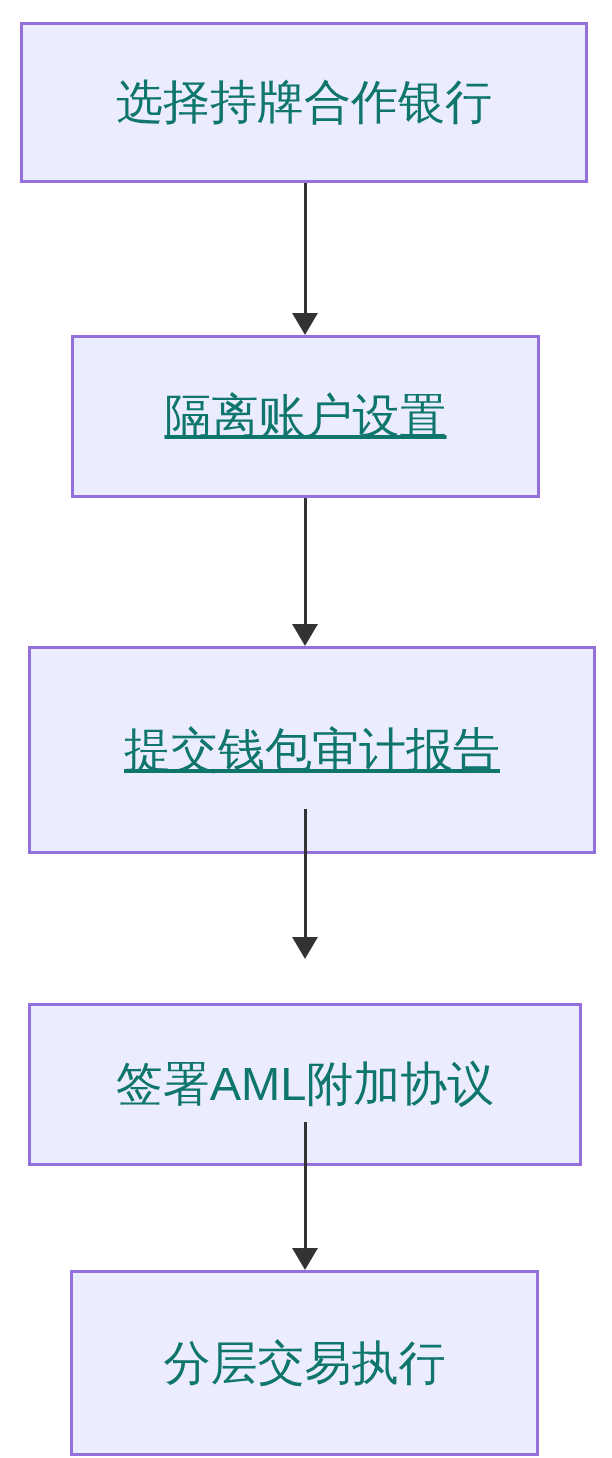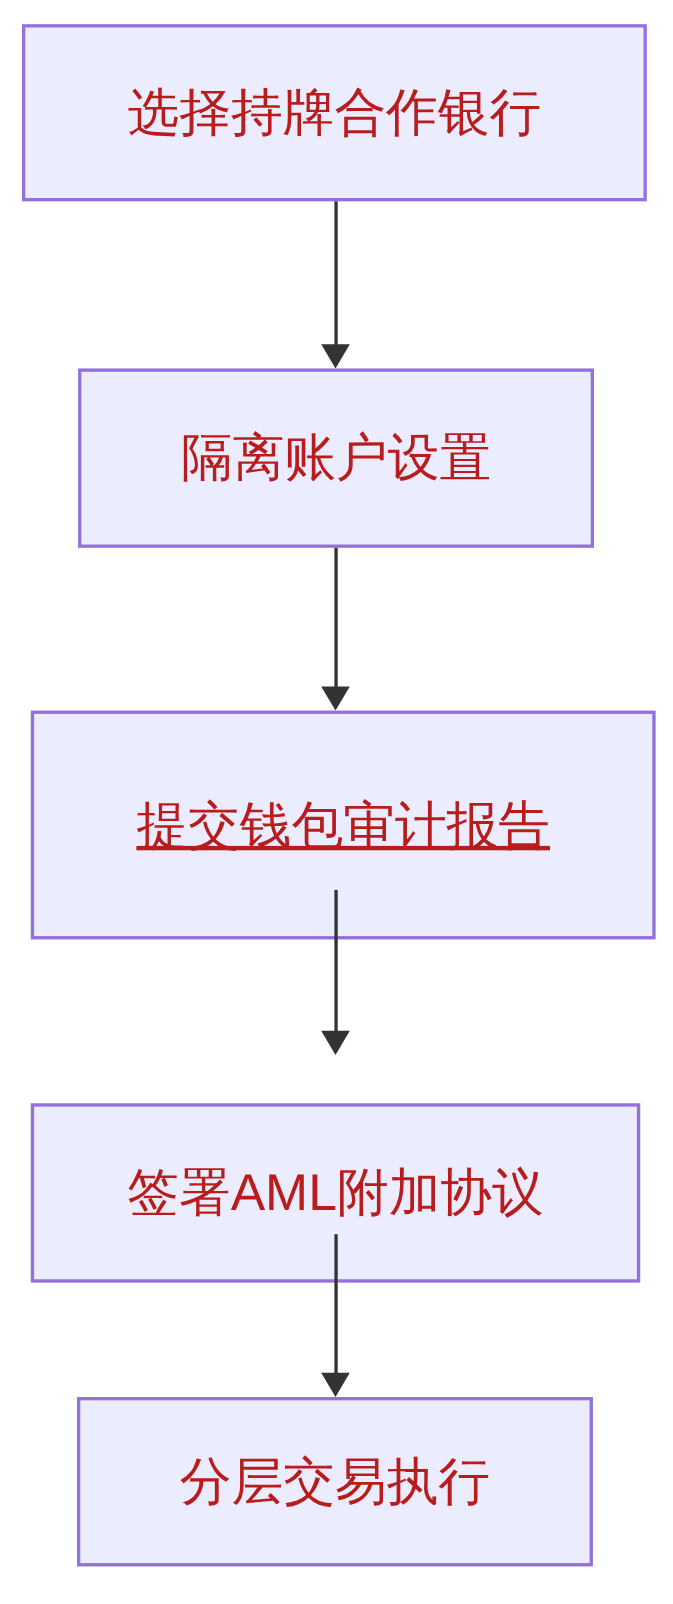"选择持牌合作银行" .flow-node { color: #b91c1c -> #0f766e }
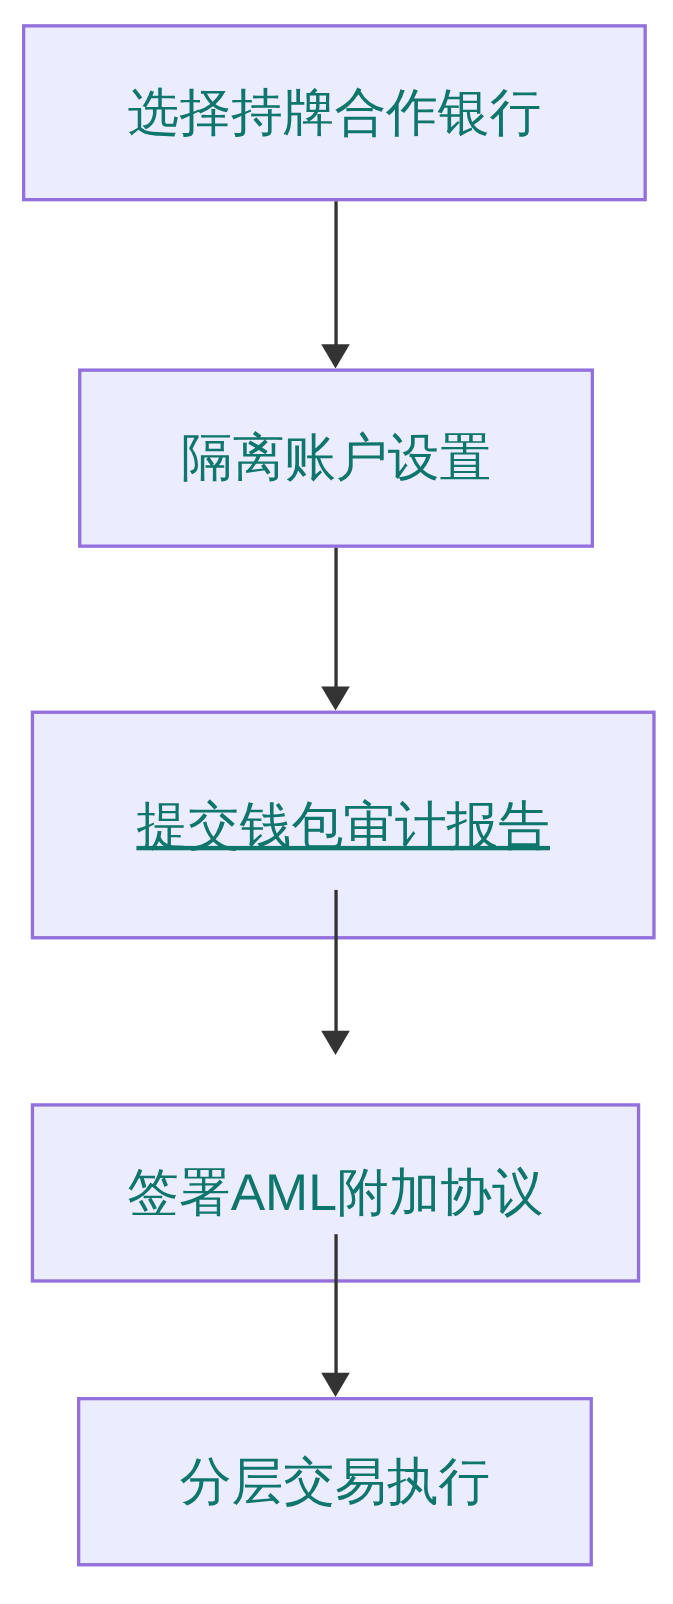"隔离账户设置" .node-2 { text-decoration: none -> underline }
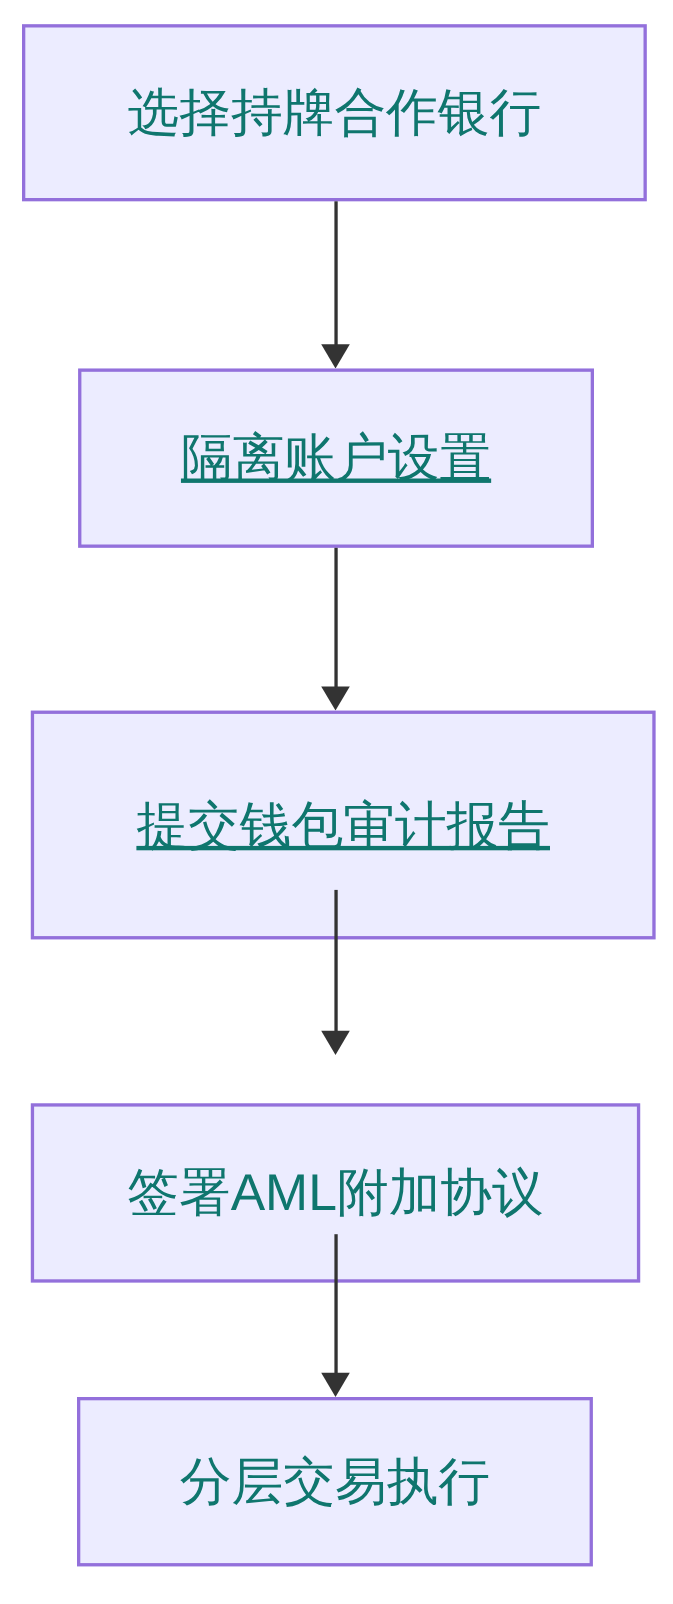"分层交易执行" .node-5 { height: 154px -> 186px }
